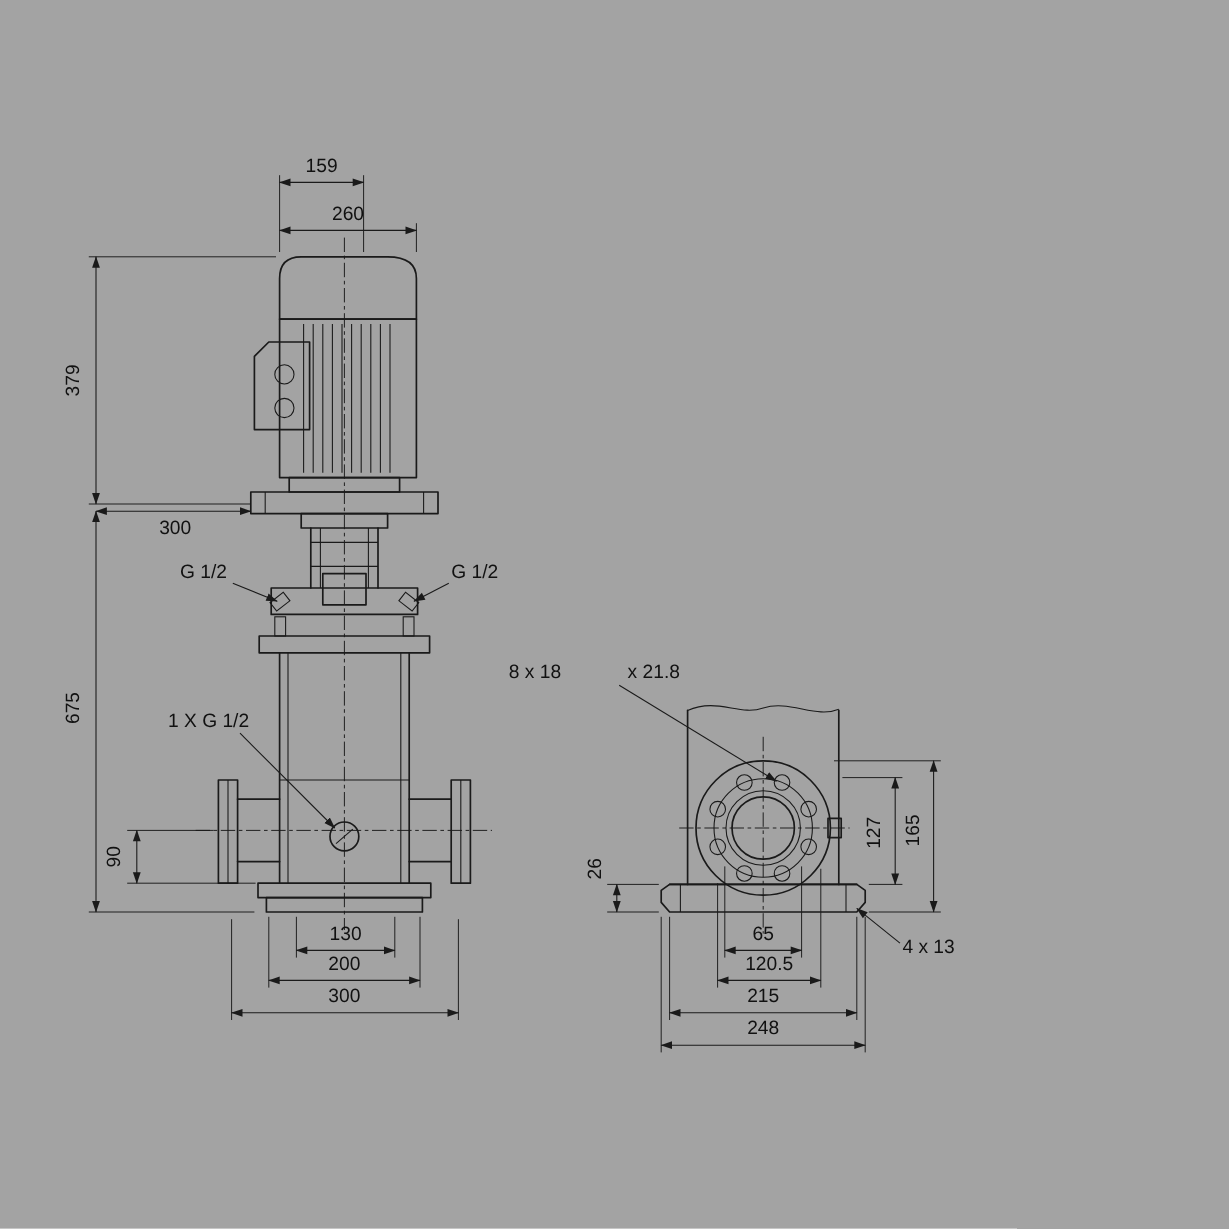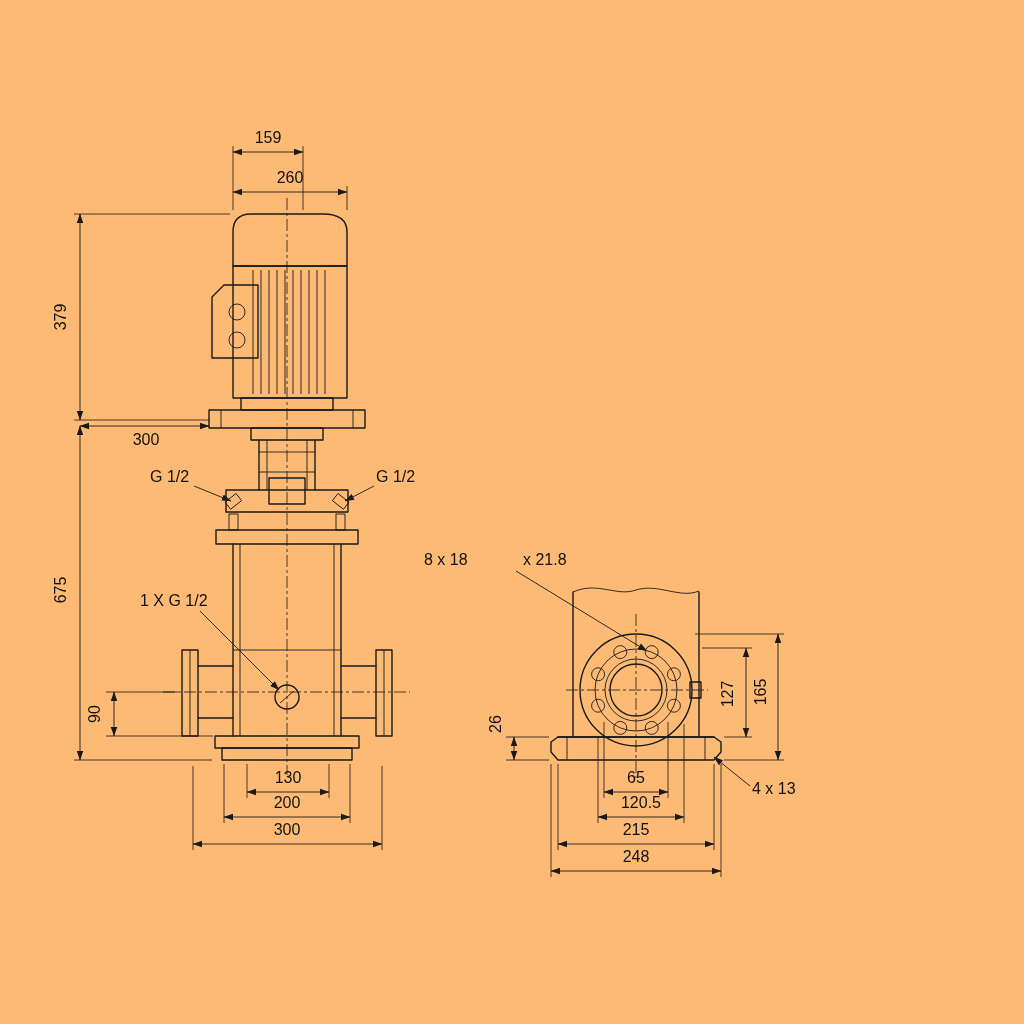"159" .canvas { background: #fdba74 -> #a3a3a3 }
